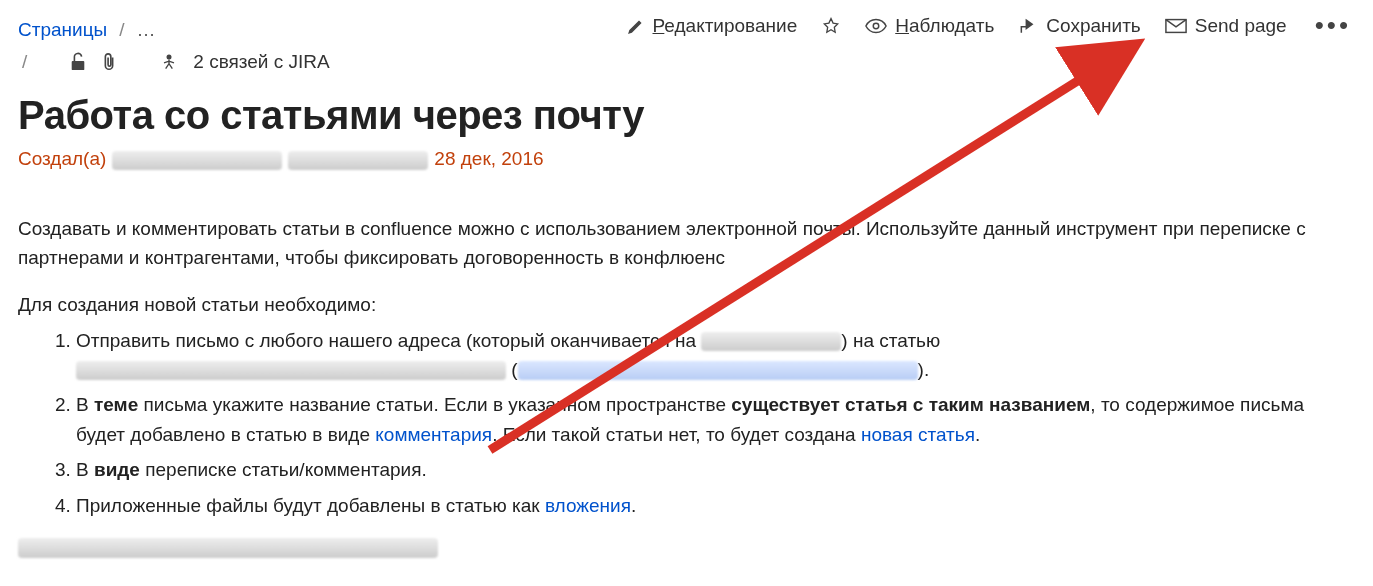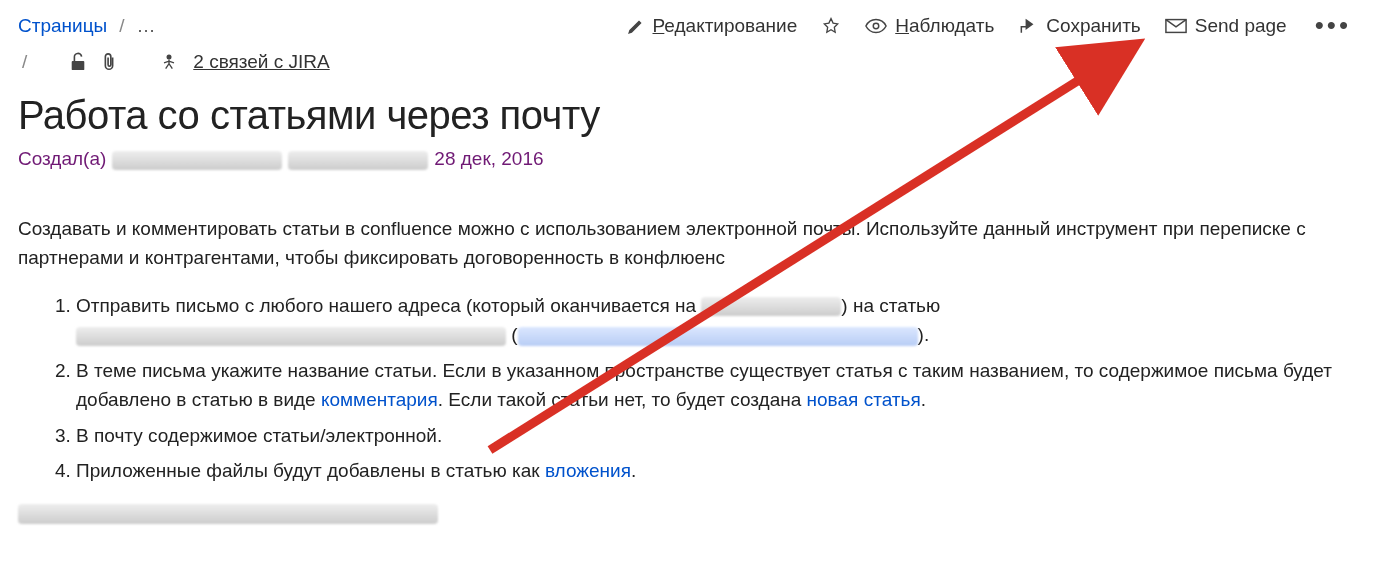"Страницы" .topbar { align-items: center -> flex-end }
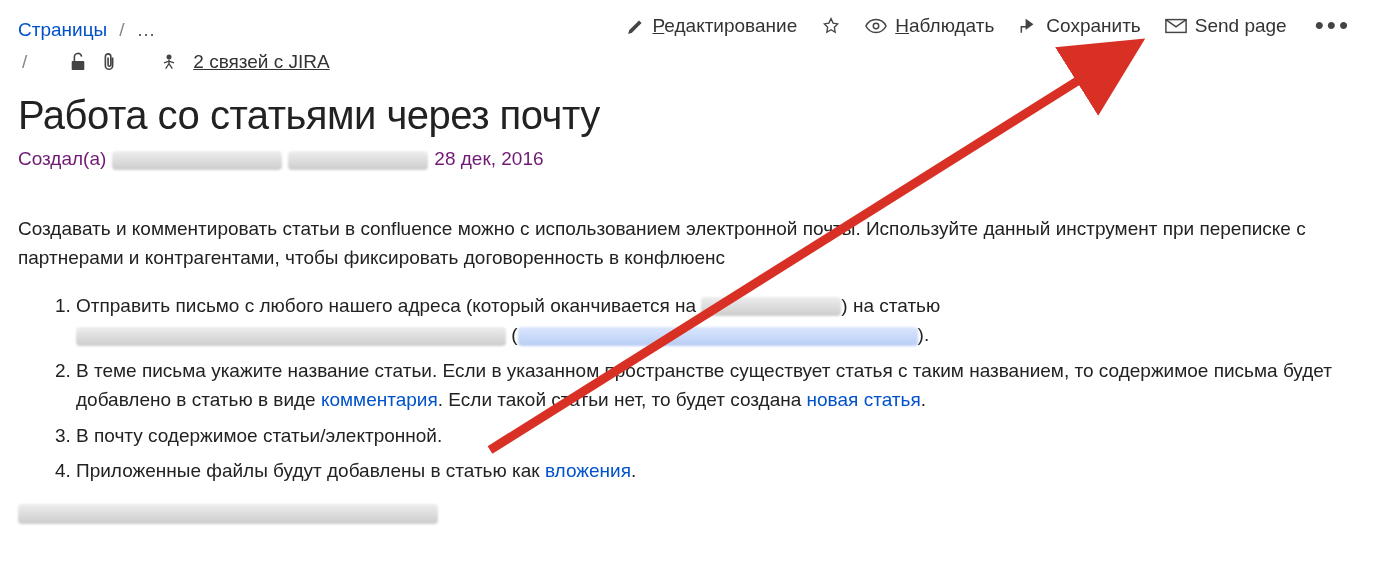"2 связей с JIRA" .jira-count { text-decoration: underline -> none }
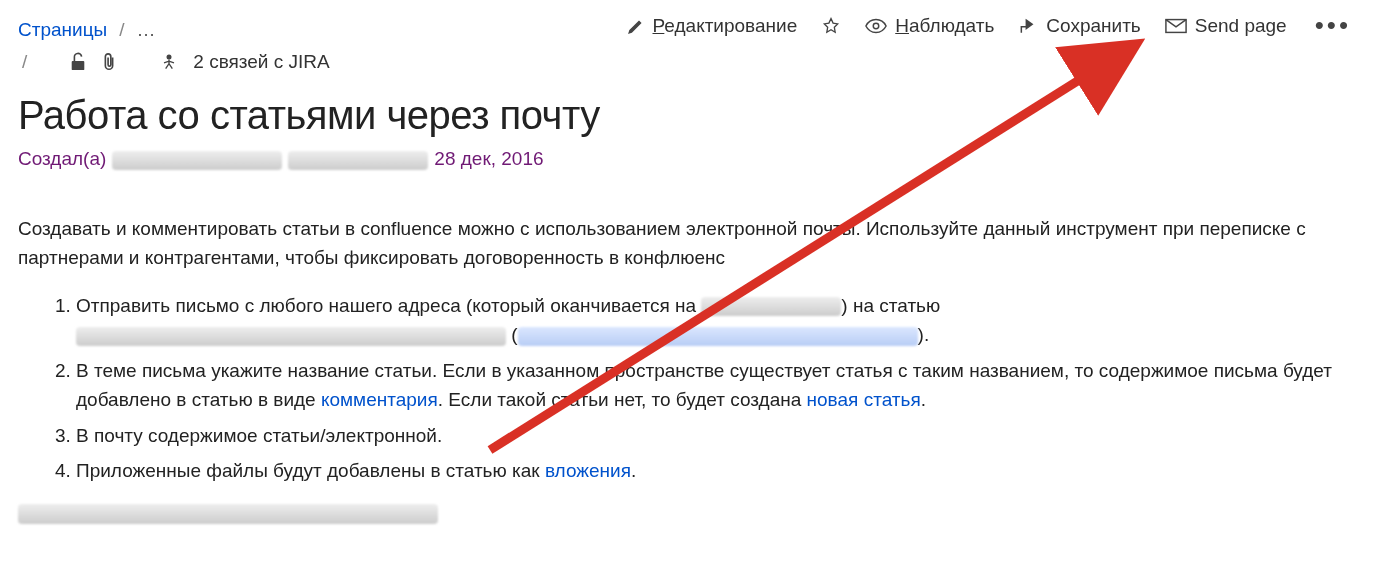"Работа со статьями через почту" .title { font-weight: 400 -> 700 }
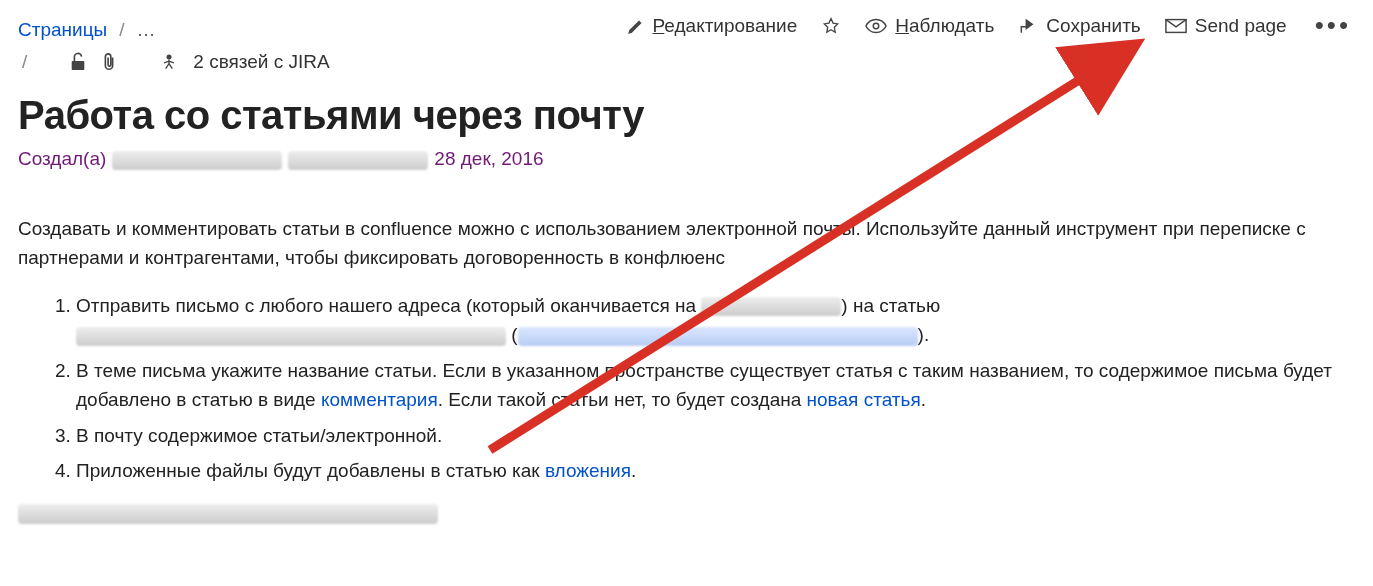"Создал(а)" .byline { color: #701a75 -> #c2410c }
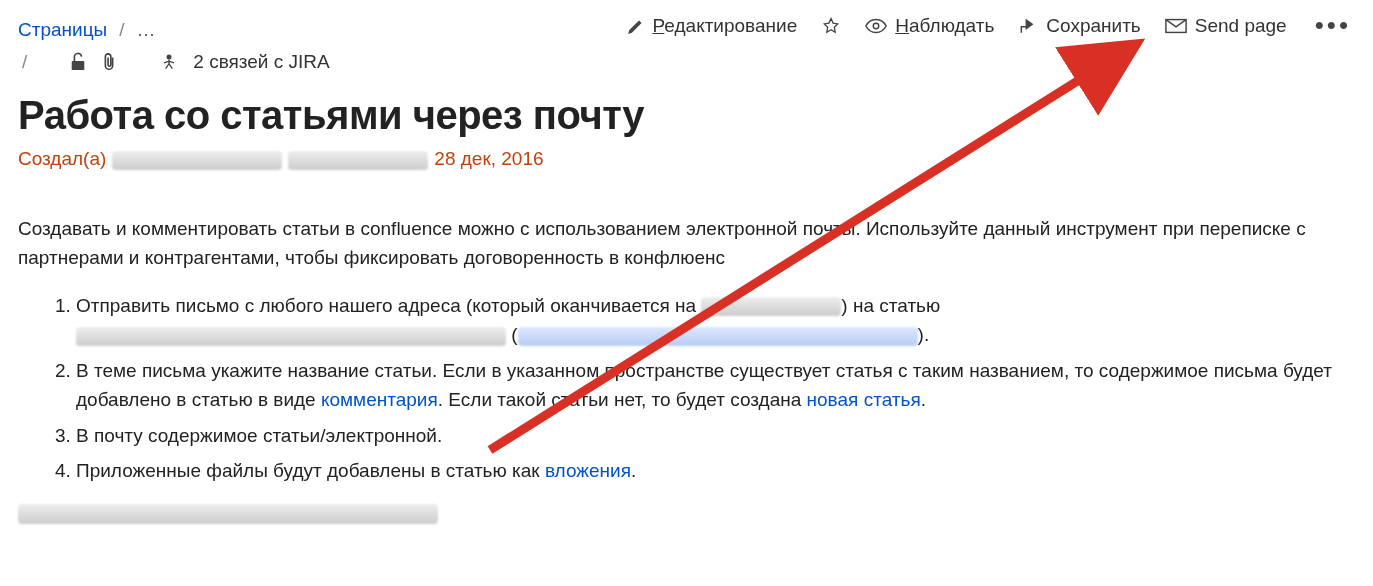"Для создания новой статьи необходимо:" p { html: none -> <p>Для создания новой статьи необходимо:</p> }
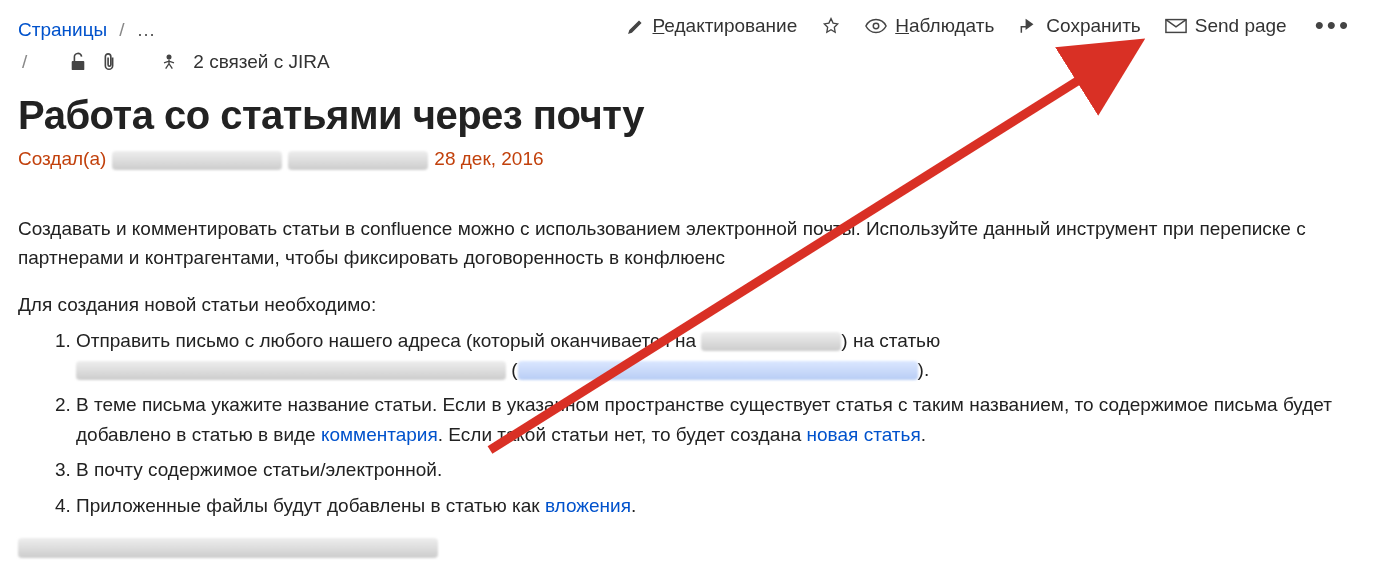"теме" .bold { font-weight: normal -> bold }
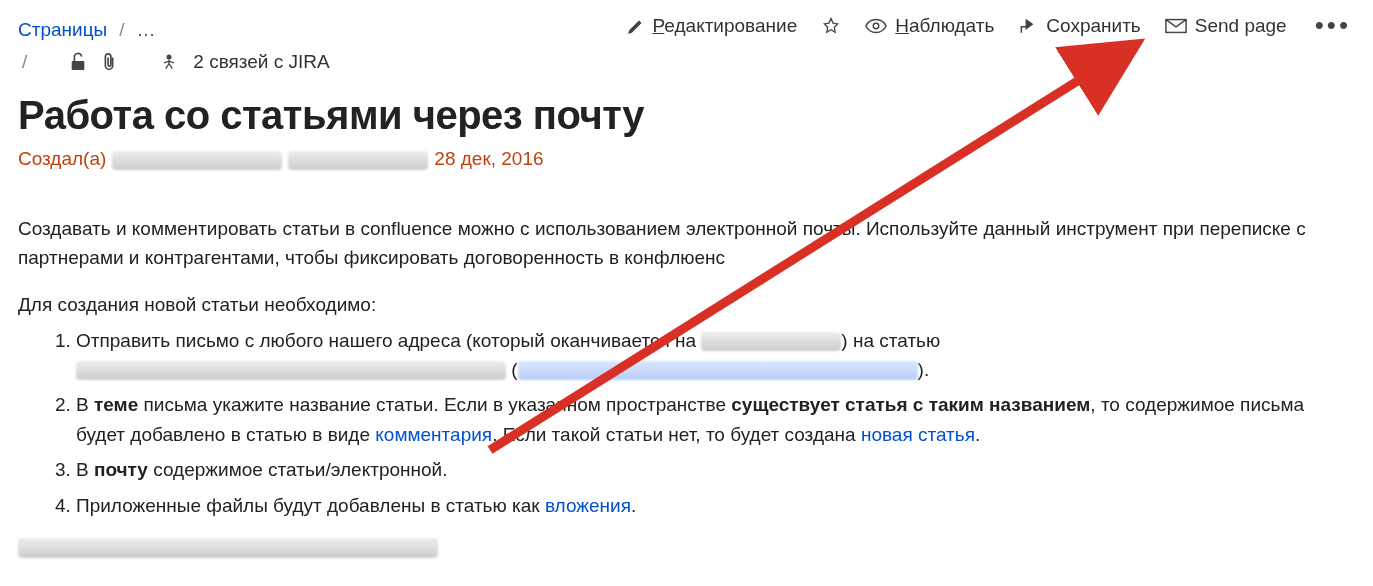"почту" span.bold { text: почту -> виде }
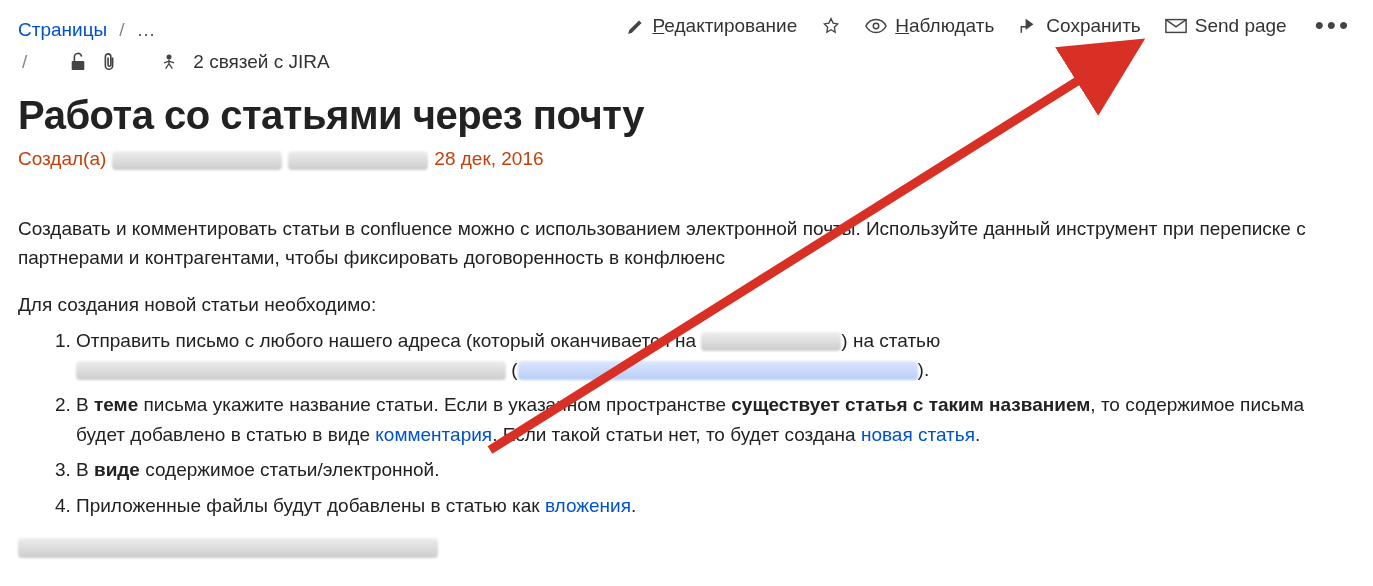"содержимое статьи/электронной." span { text: содержимое статьи/электронной -> переписке статьи/комментария }
